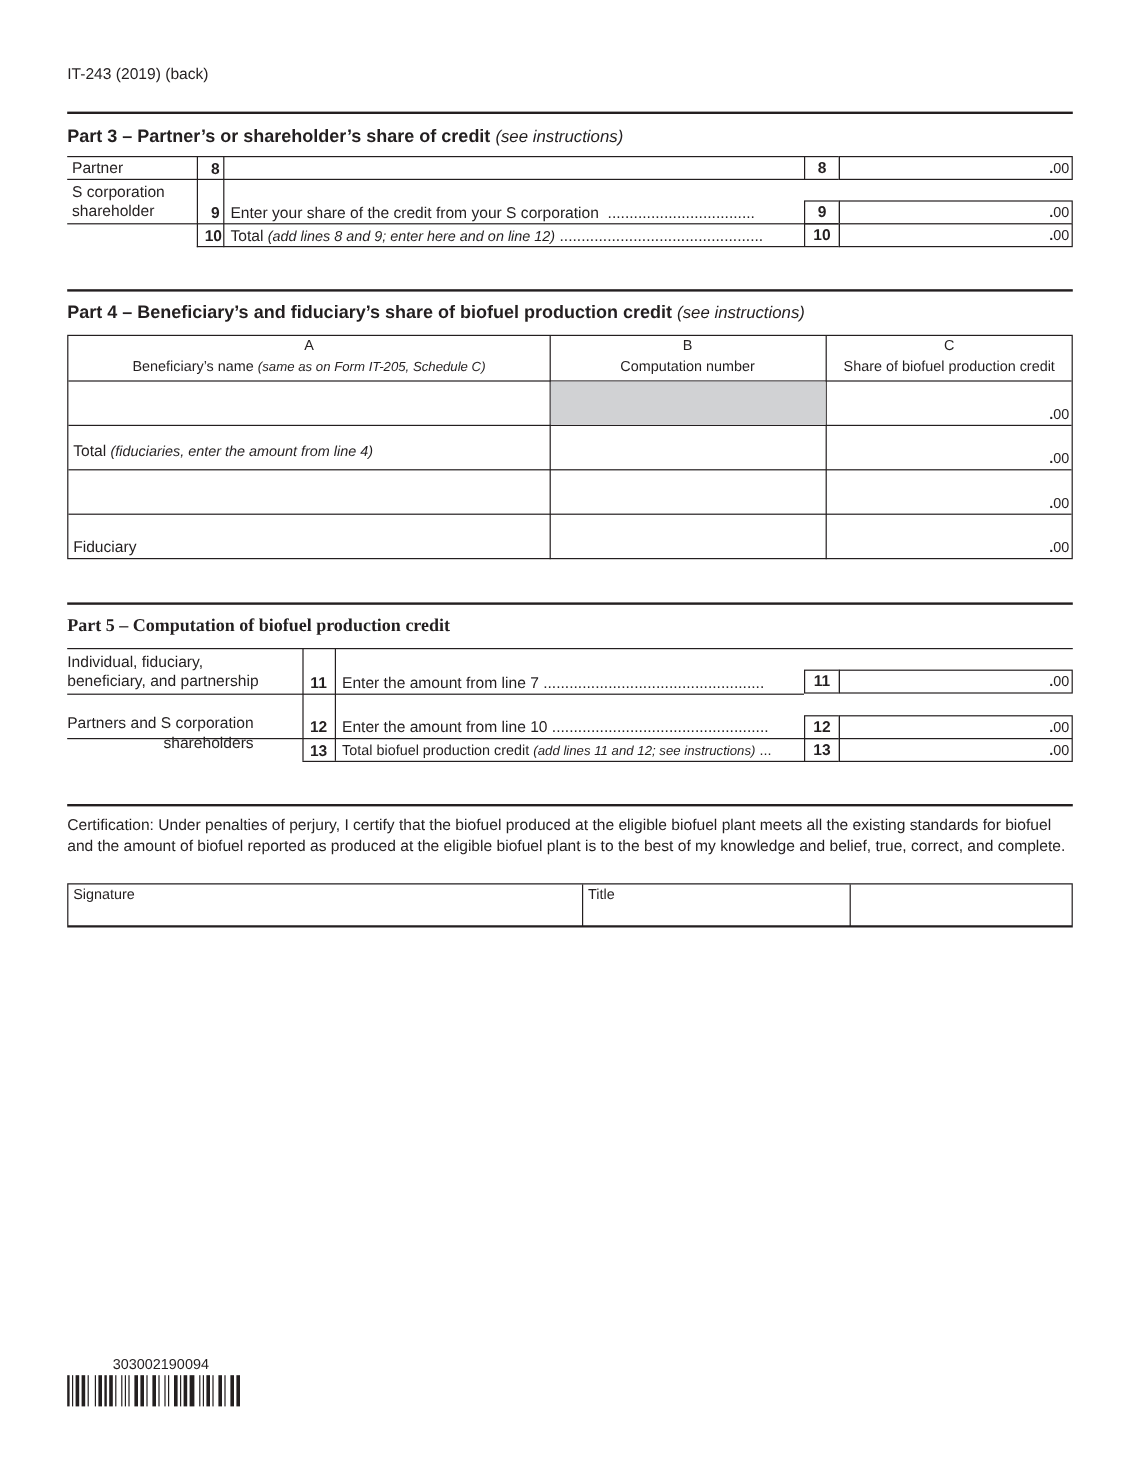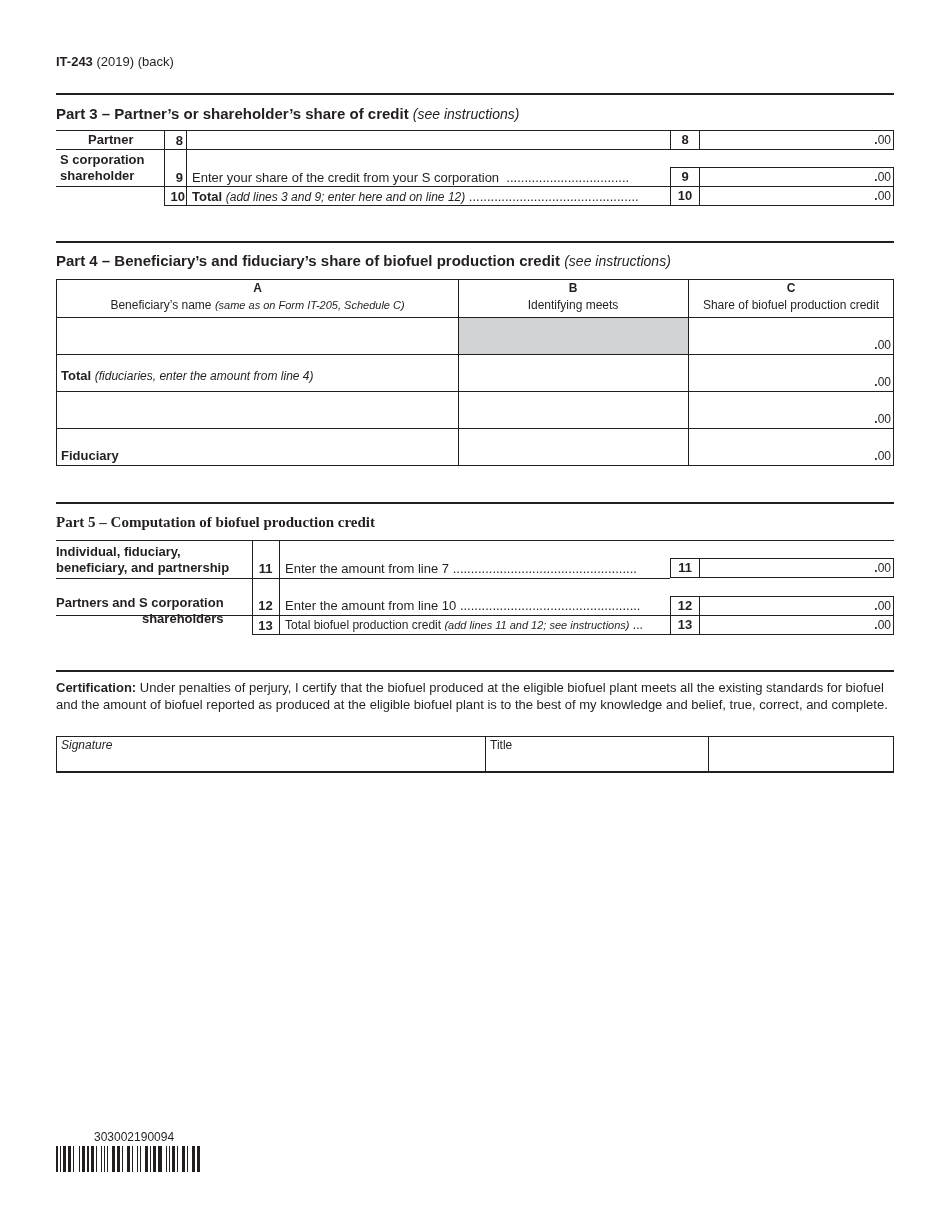"IT-243" .b { font-weight: bold -> normal }
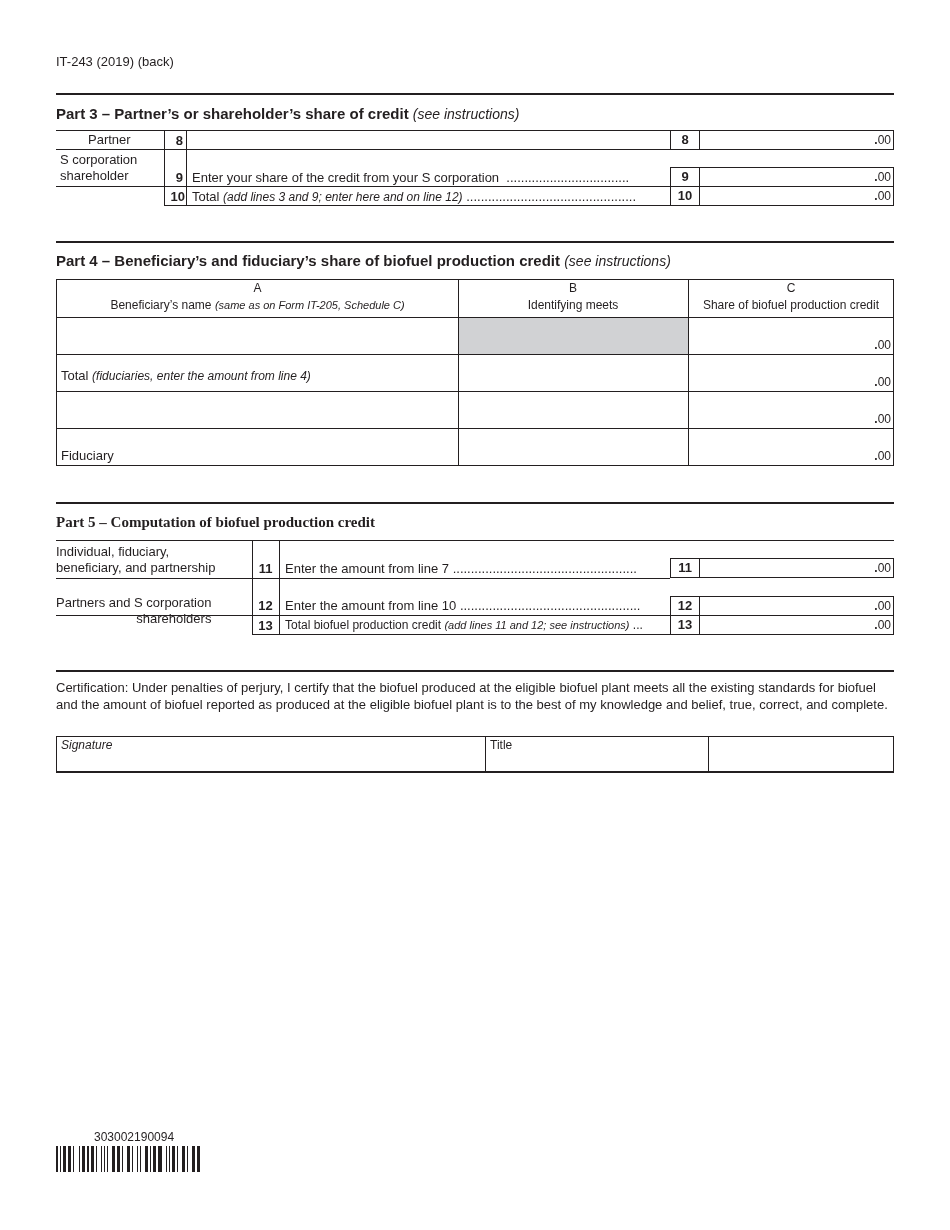"Partner" div.abs { margin-left: 28px -> none }
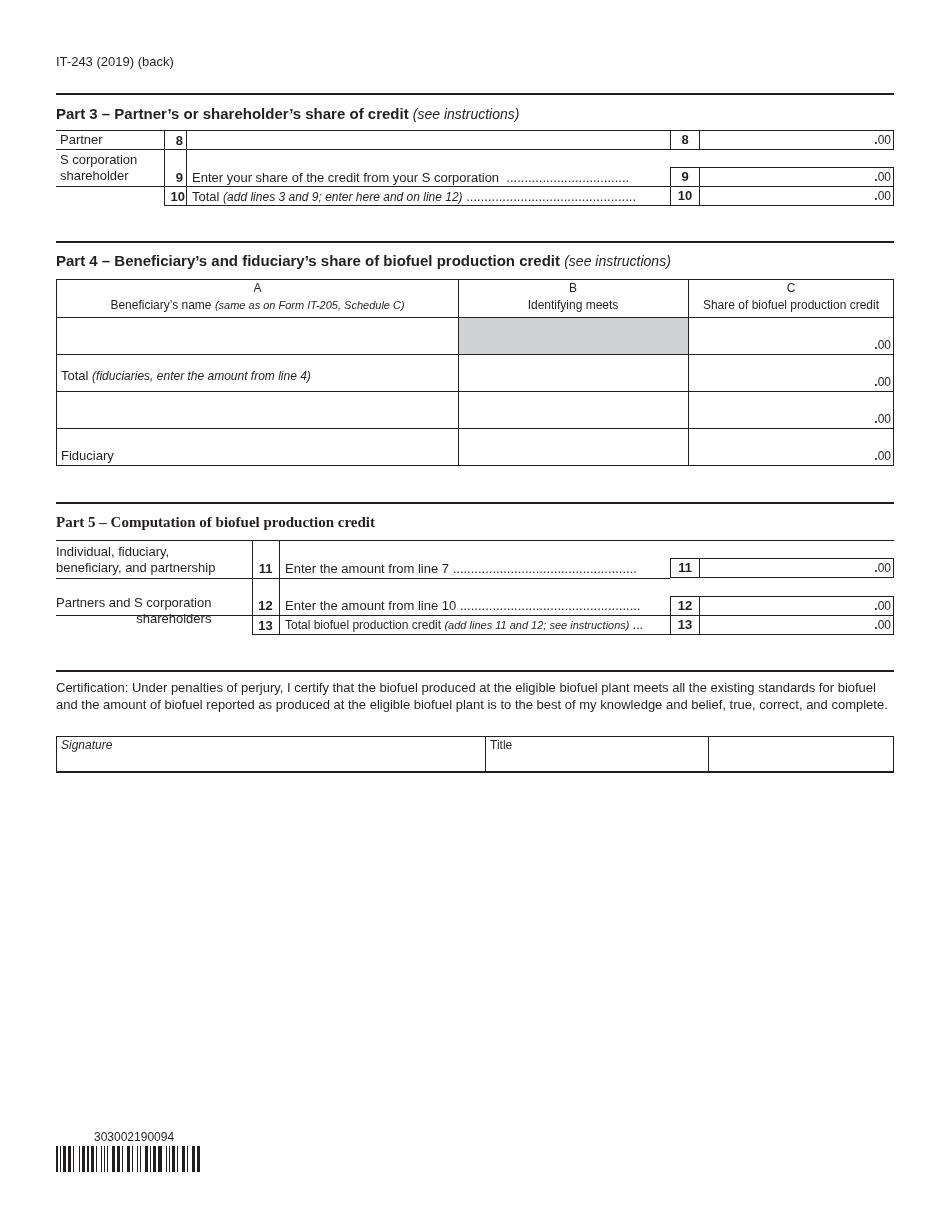"(add lines 3 and 9;" span.i { text: 3 -> 8 }
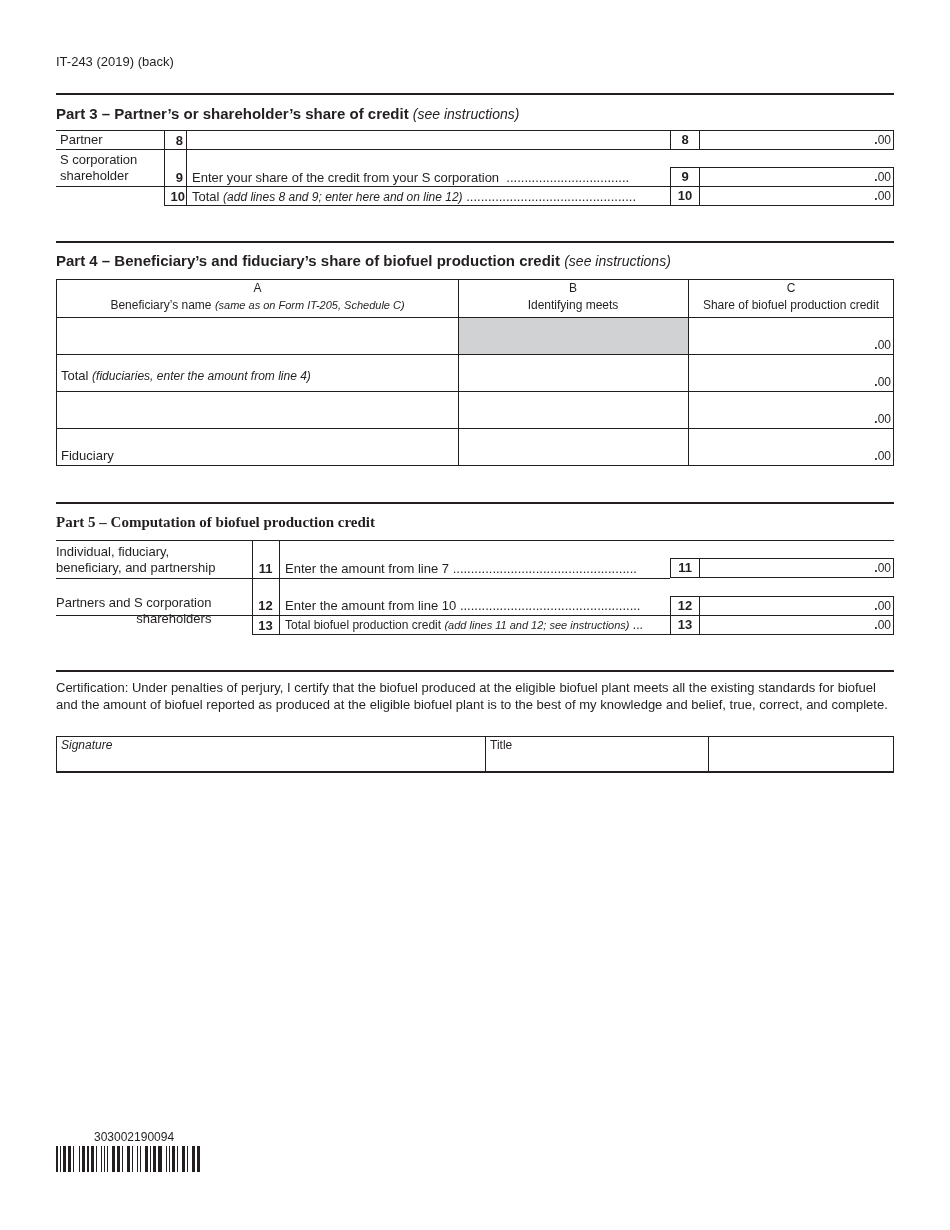"Identifying meets" div.t12 { text: Identifying meets -> Computation number }
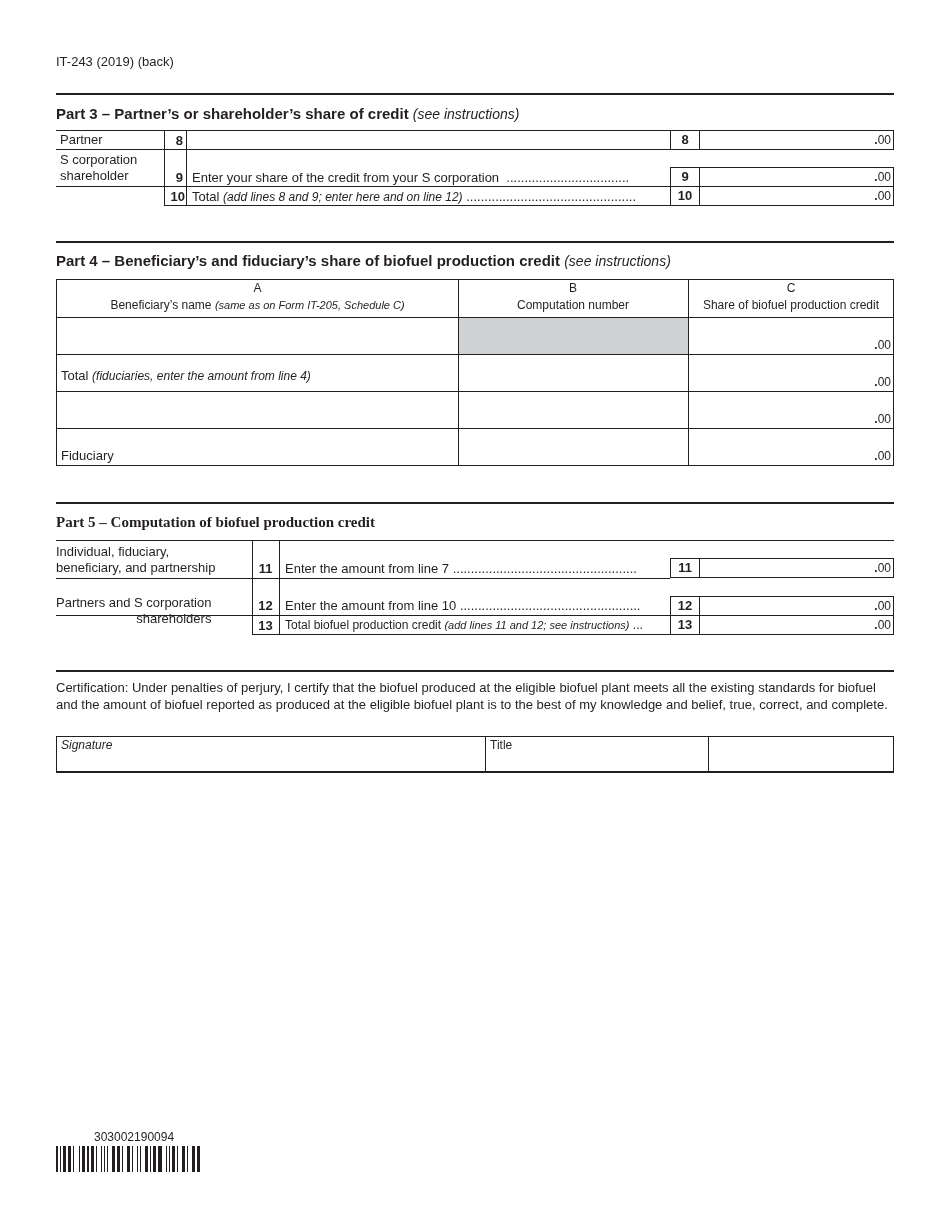"Signature" div.abs { font-style: italic -> none }
